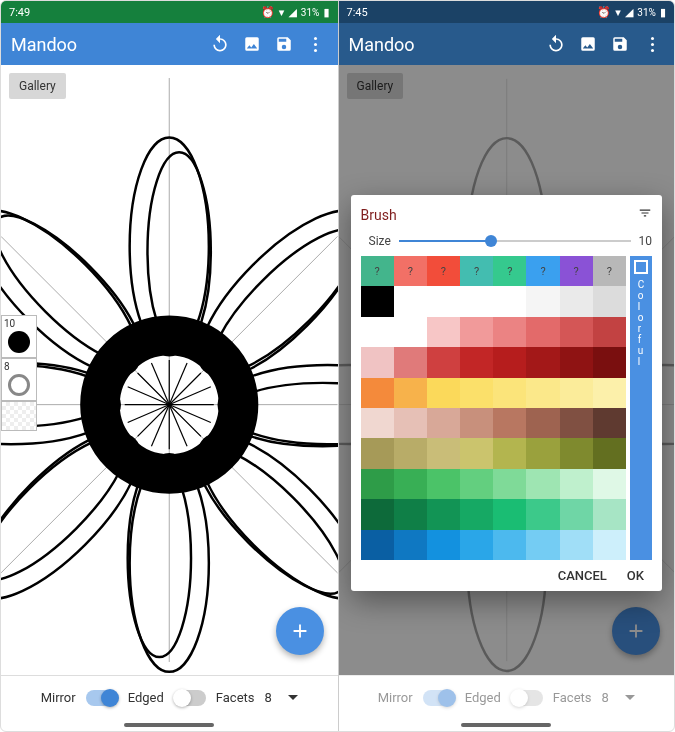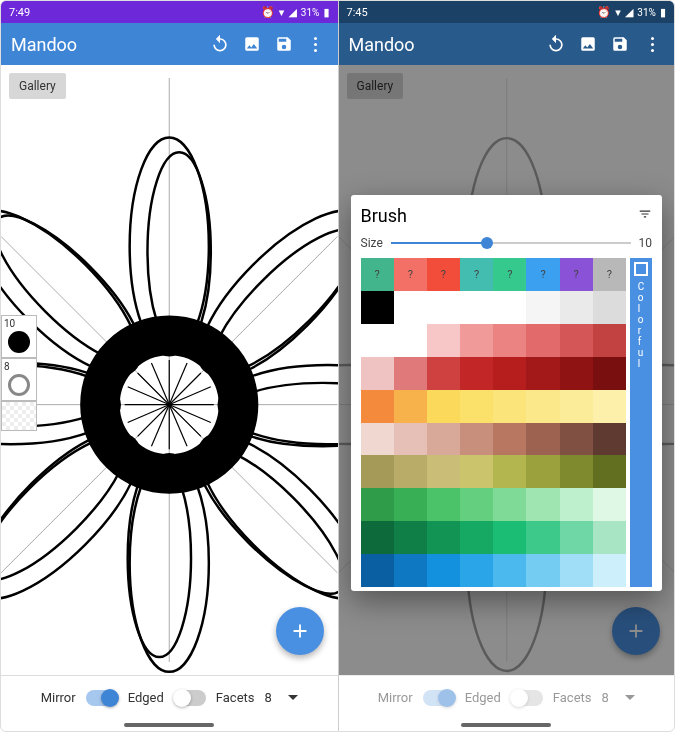"7:49" .statusbar { background: #6d28d9 -> #15803d }
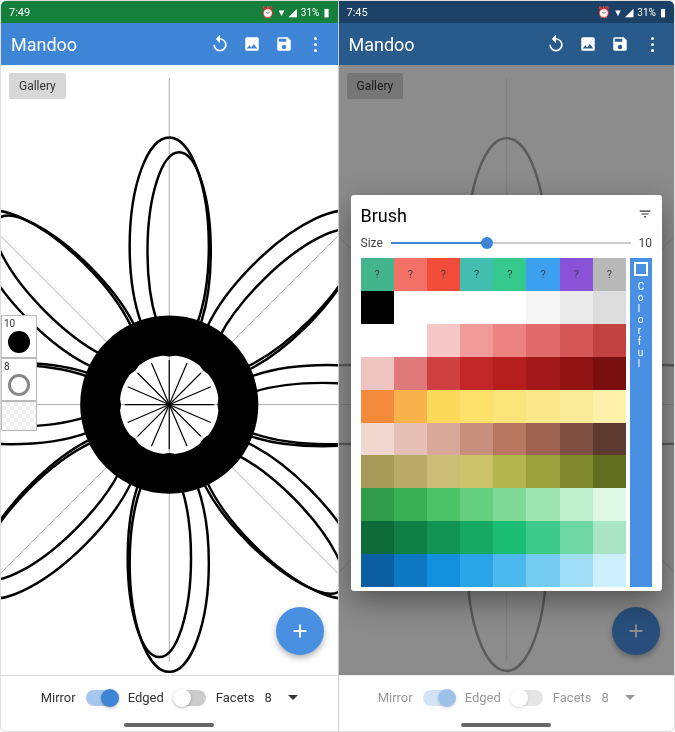"Brush" .dialog .hdr .t { color: #000000 -> #7f1d1d; font-size: 18px -> 14px }
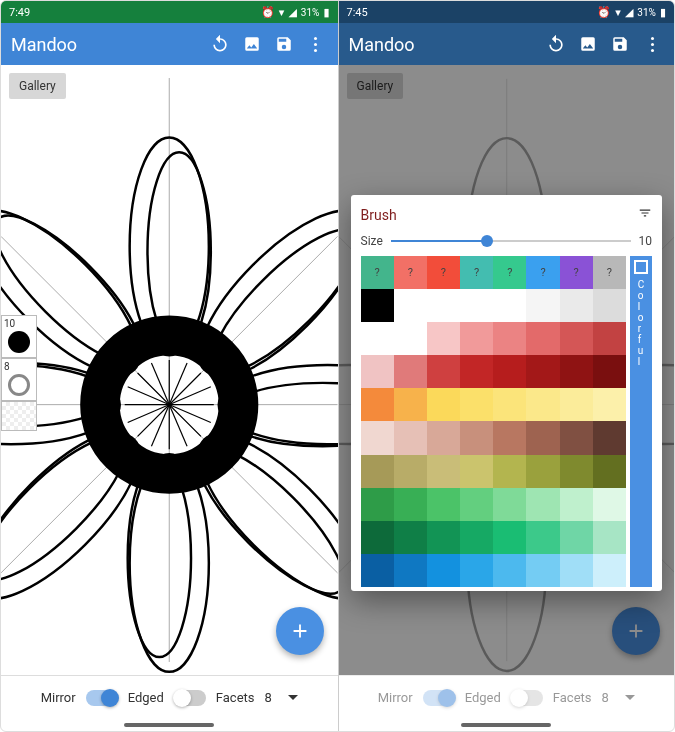"Size" .sizebar { margin: 10px 0 8px 0 -> 10px 0 8px 8px }
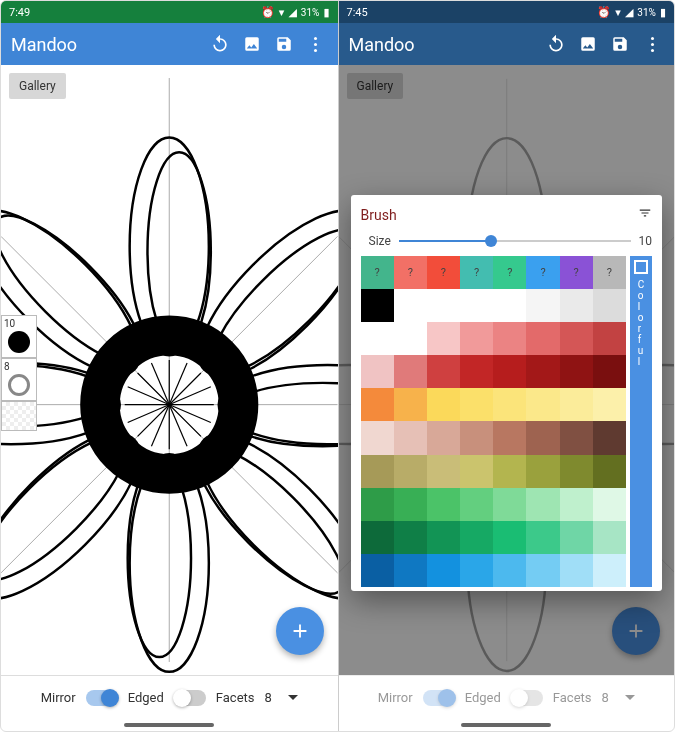"CANCEL" div.actions { html: none -> <div> <div>CANCEL</div> <div>OK</div> </div> }
